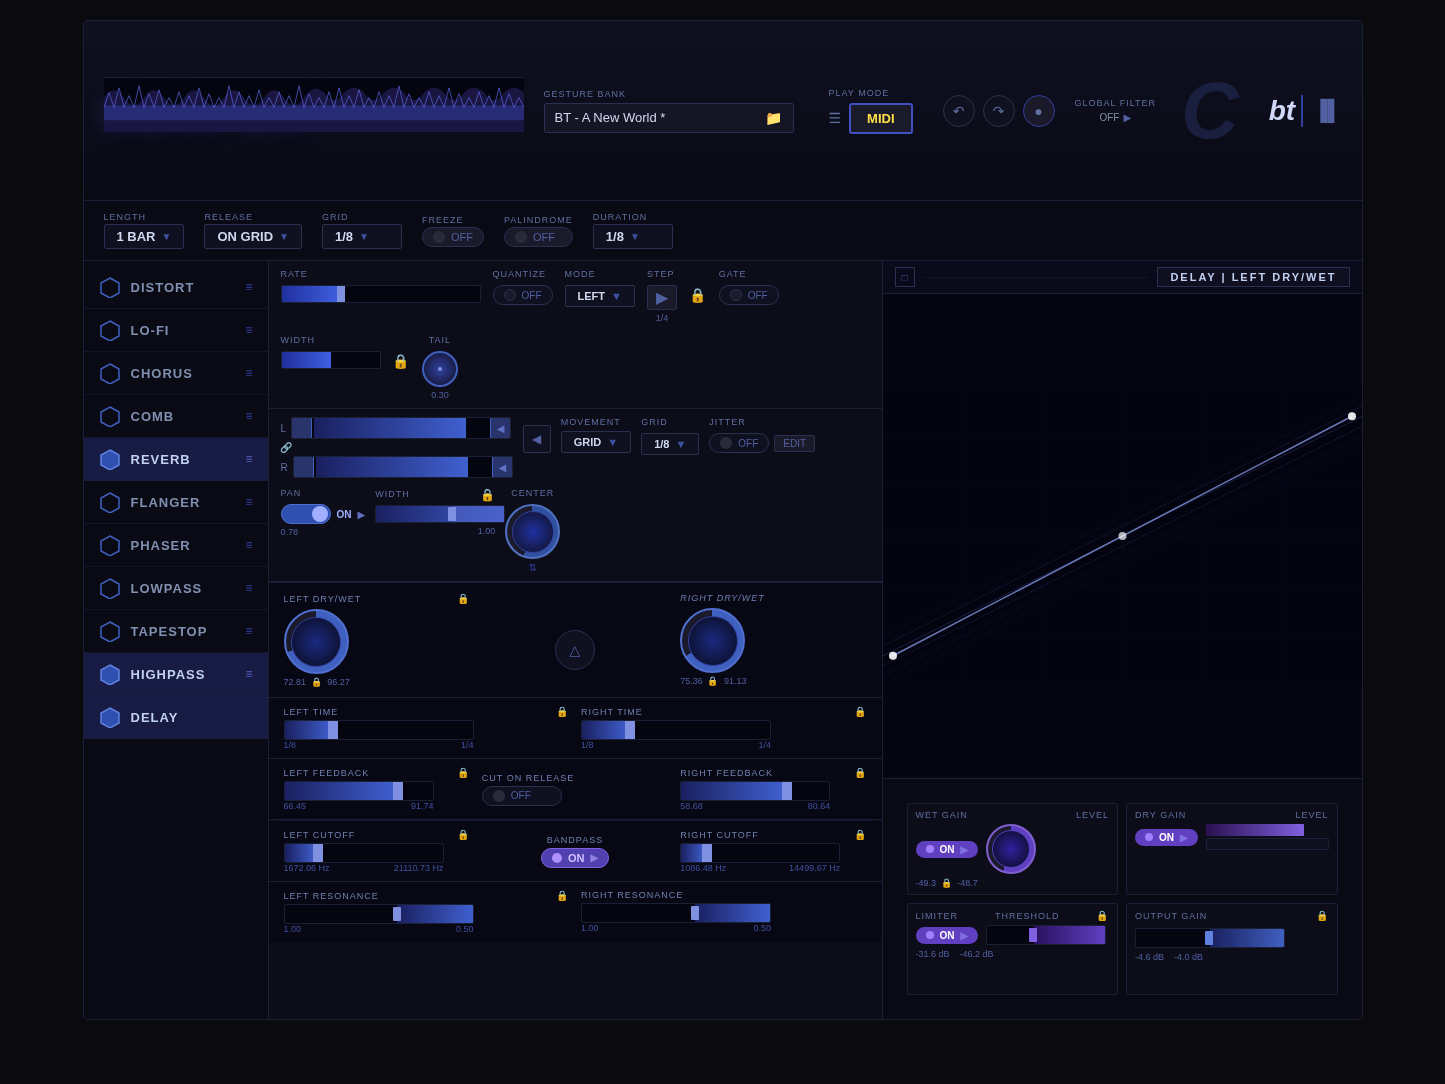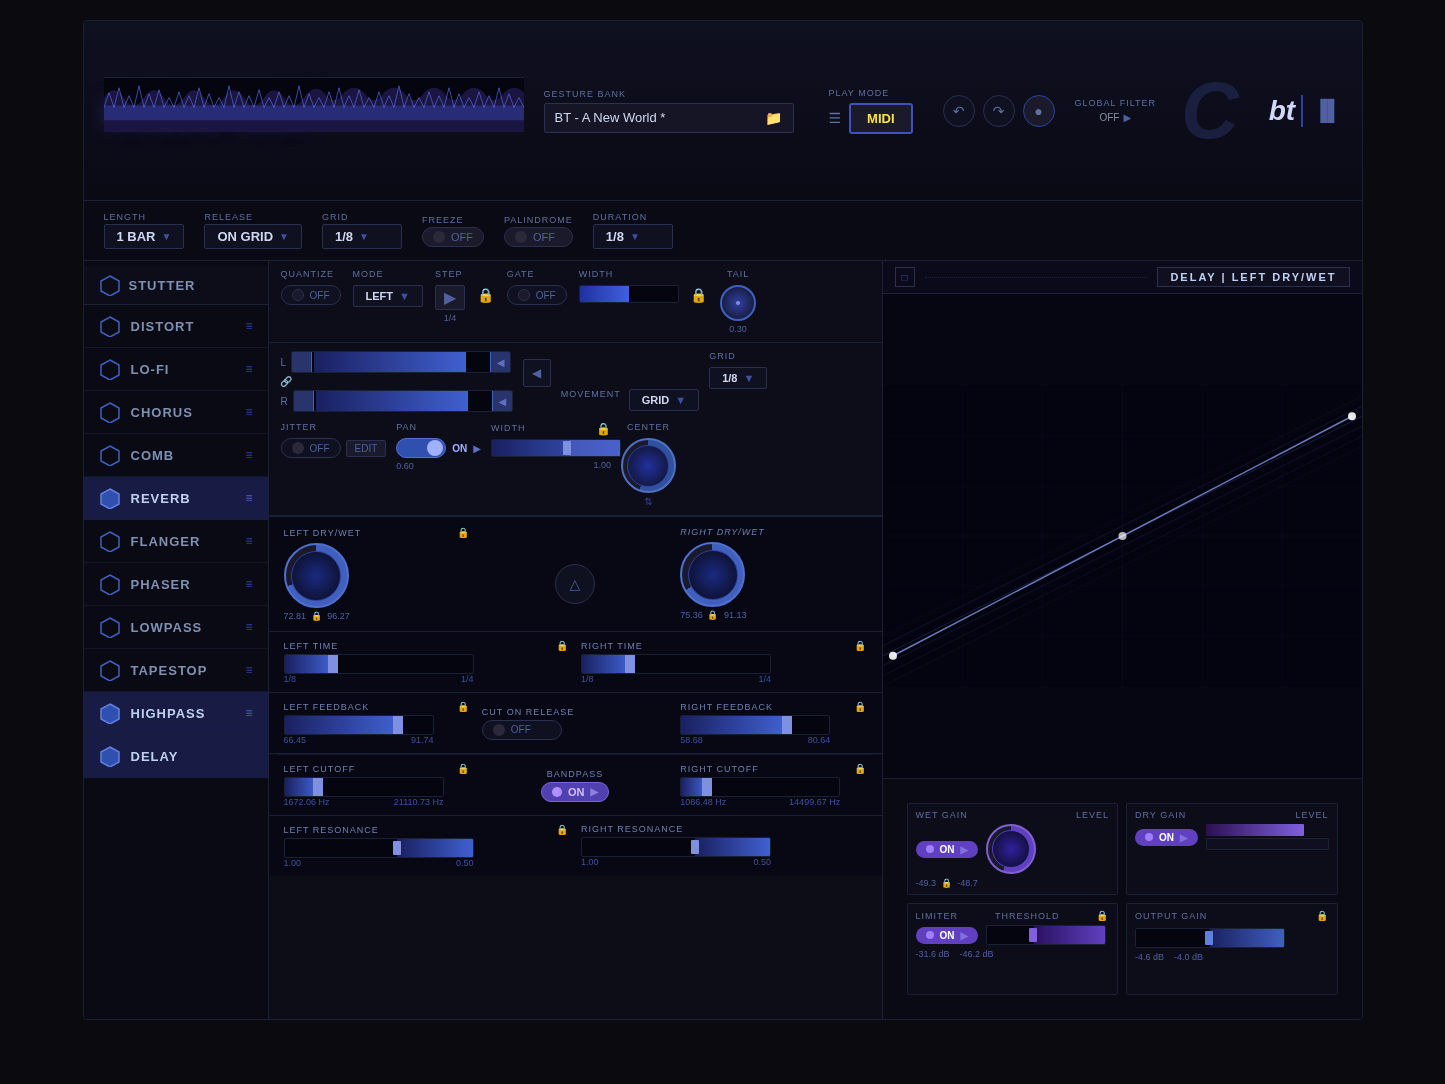"RATE" div.slider-container { html: none -> <div> <div>Rate</div> <div> <div></div> <div></div> </div> </div> }
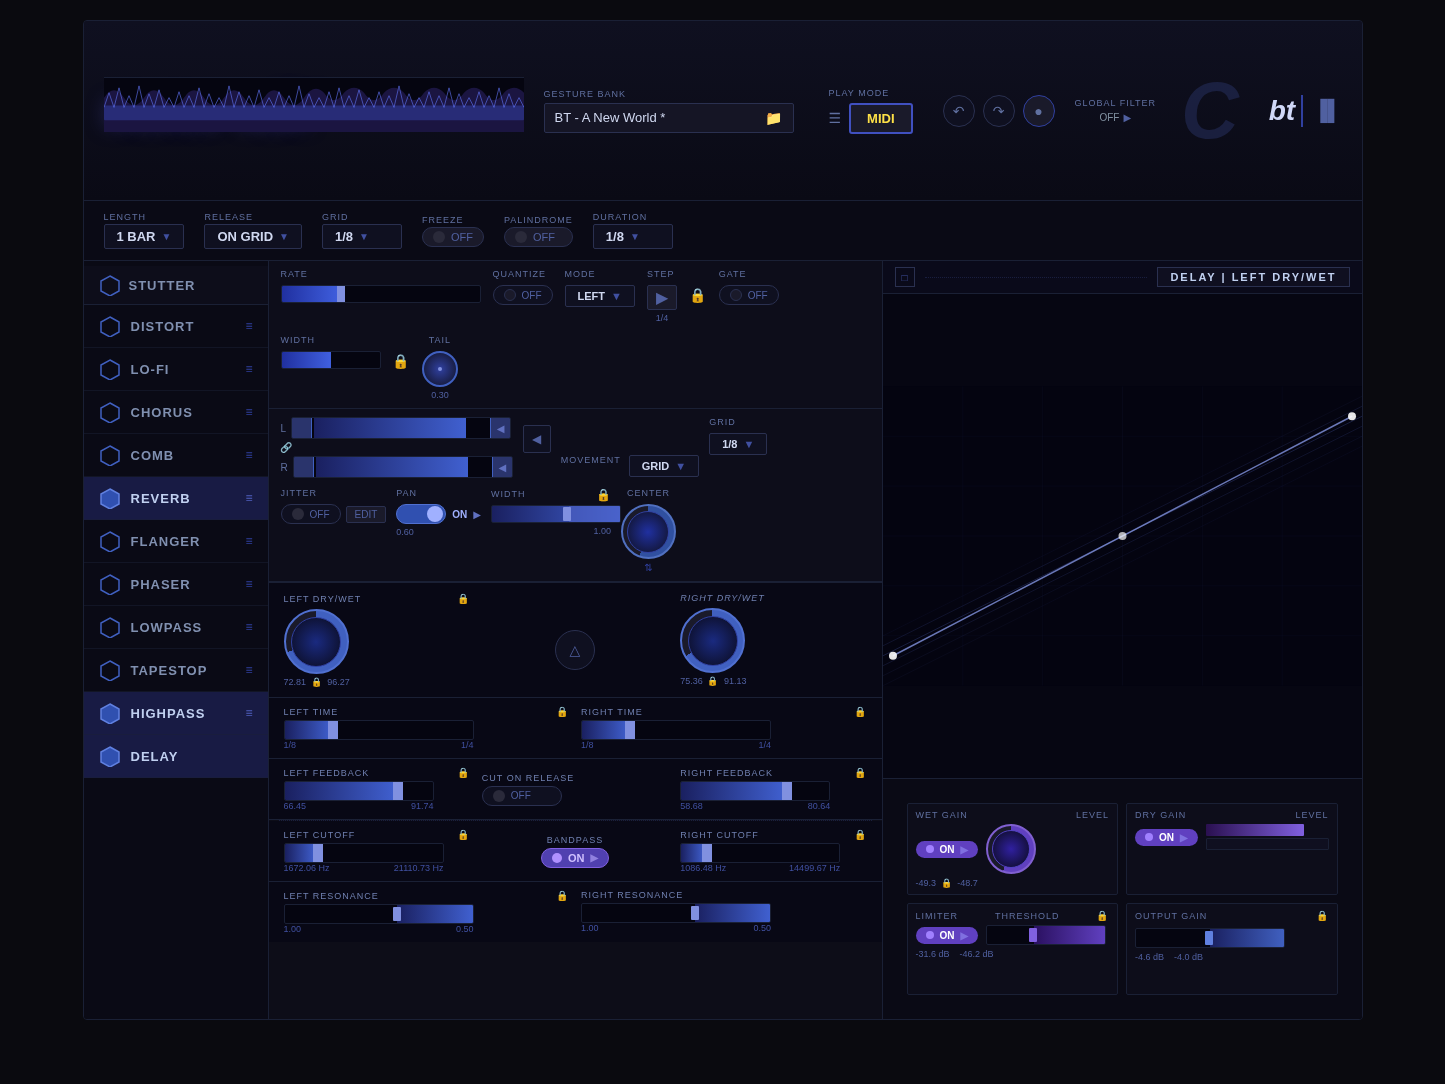"STUTTER" div.stutter-section { html: <div> <div> <svg> <polygon></polygon> </svg> <span>STUTTER</span> </div> </div> -> none }
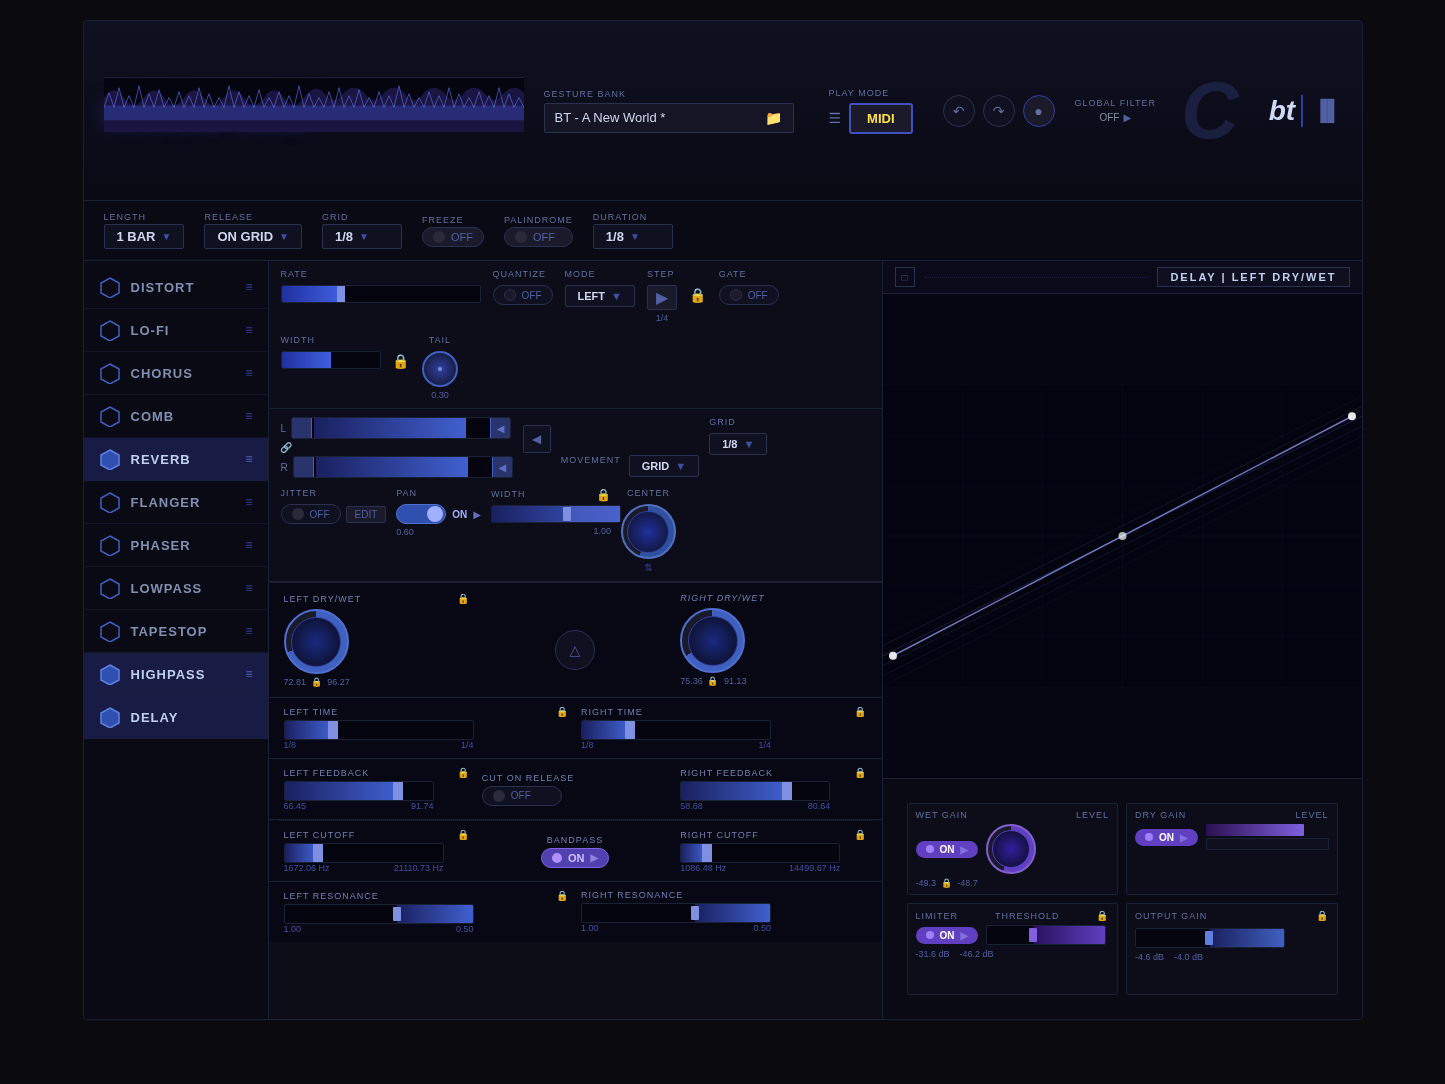"MOVEMENT" div { flex-direction: none -> column; gap: 8px -> 1px; margin-top: 38px -> none }
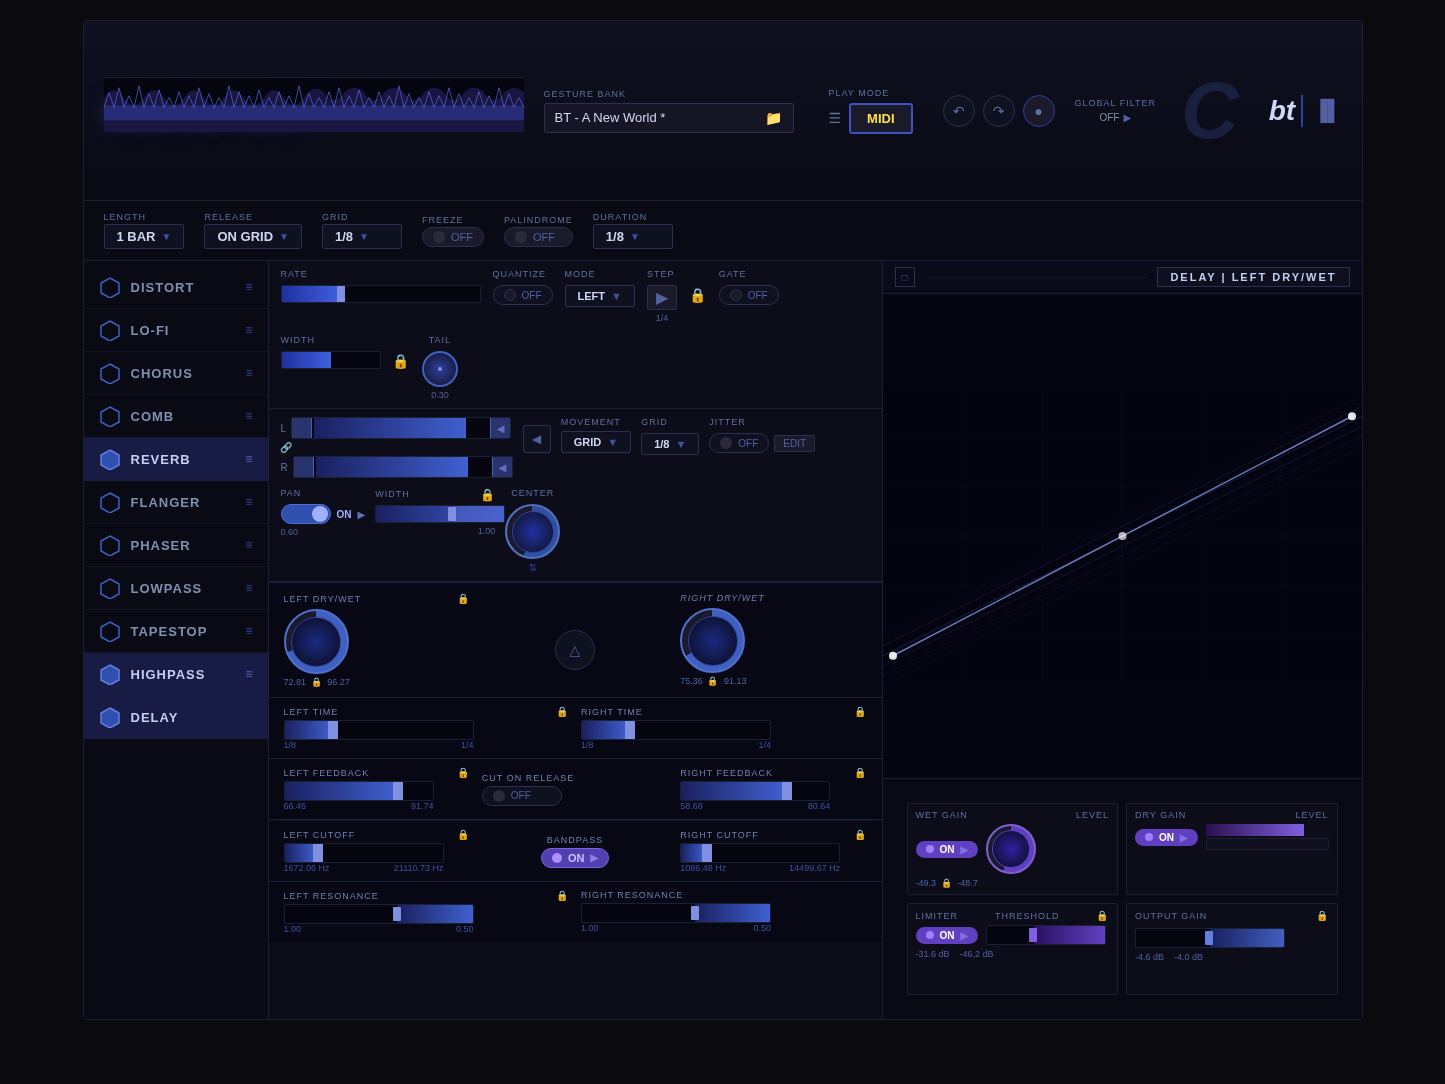"0.60" div { text: 0.60 -> 0.78 }
